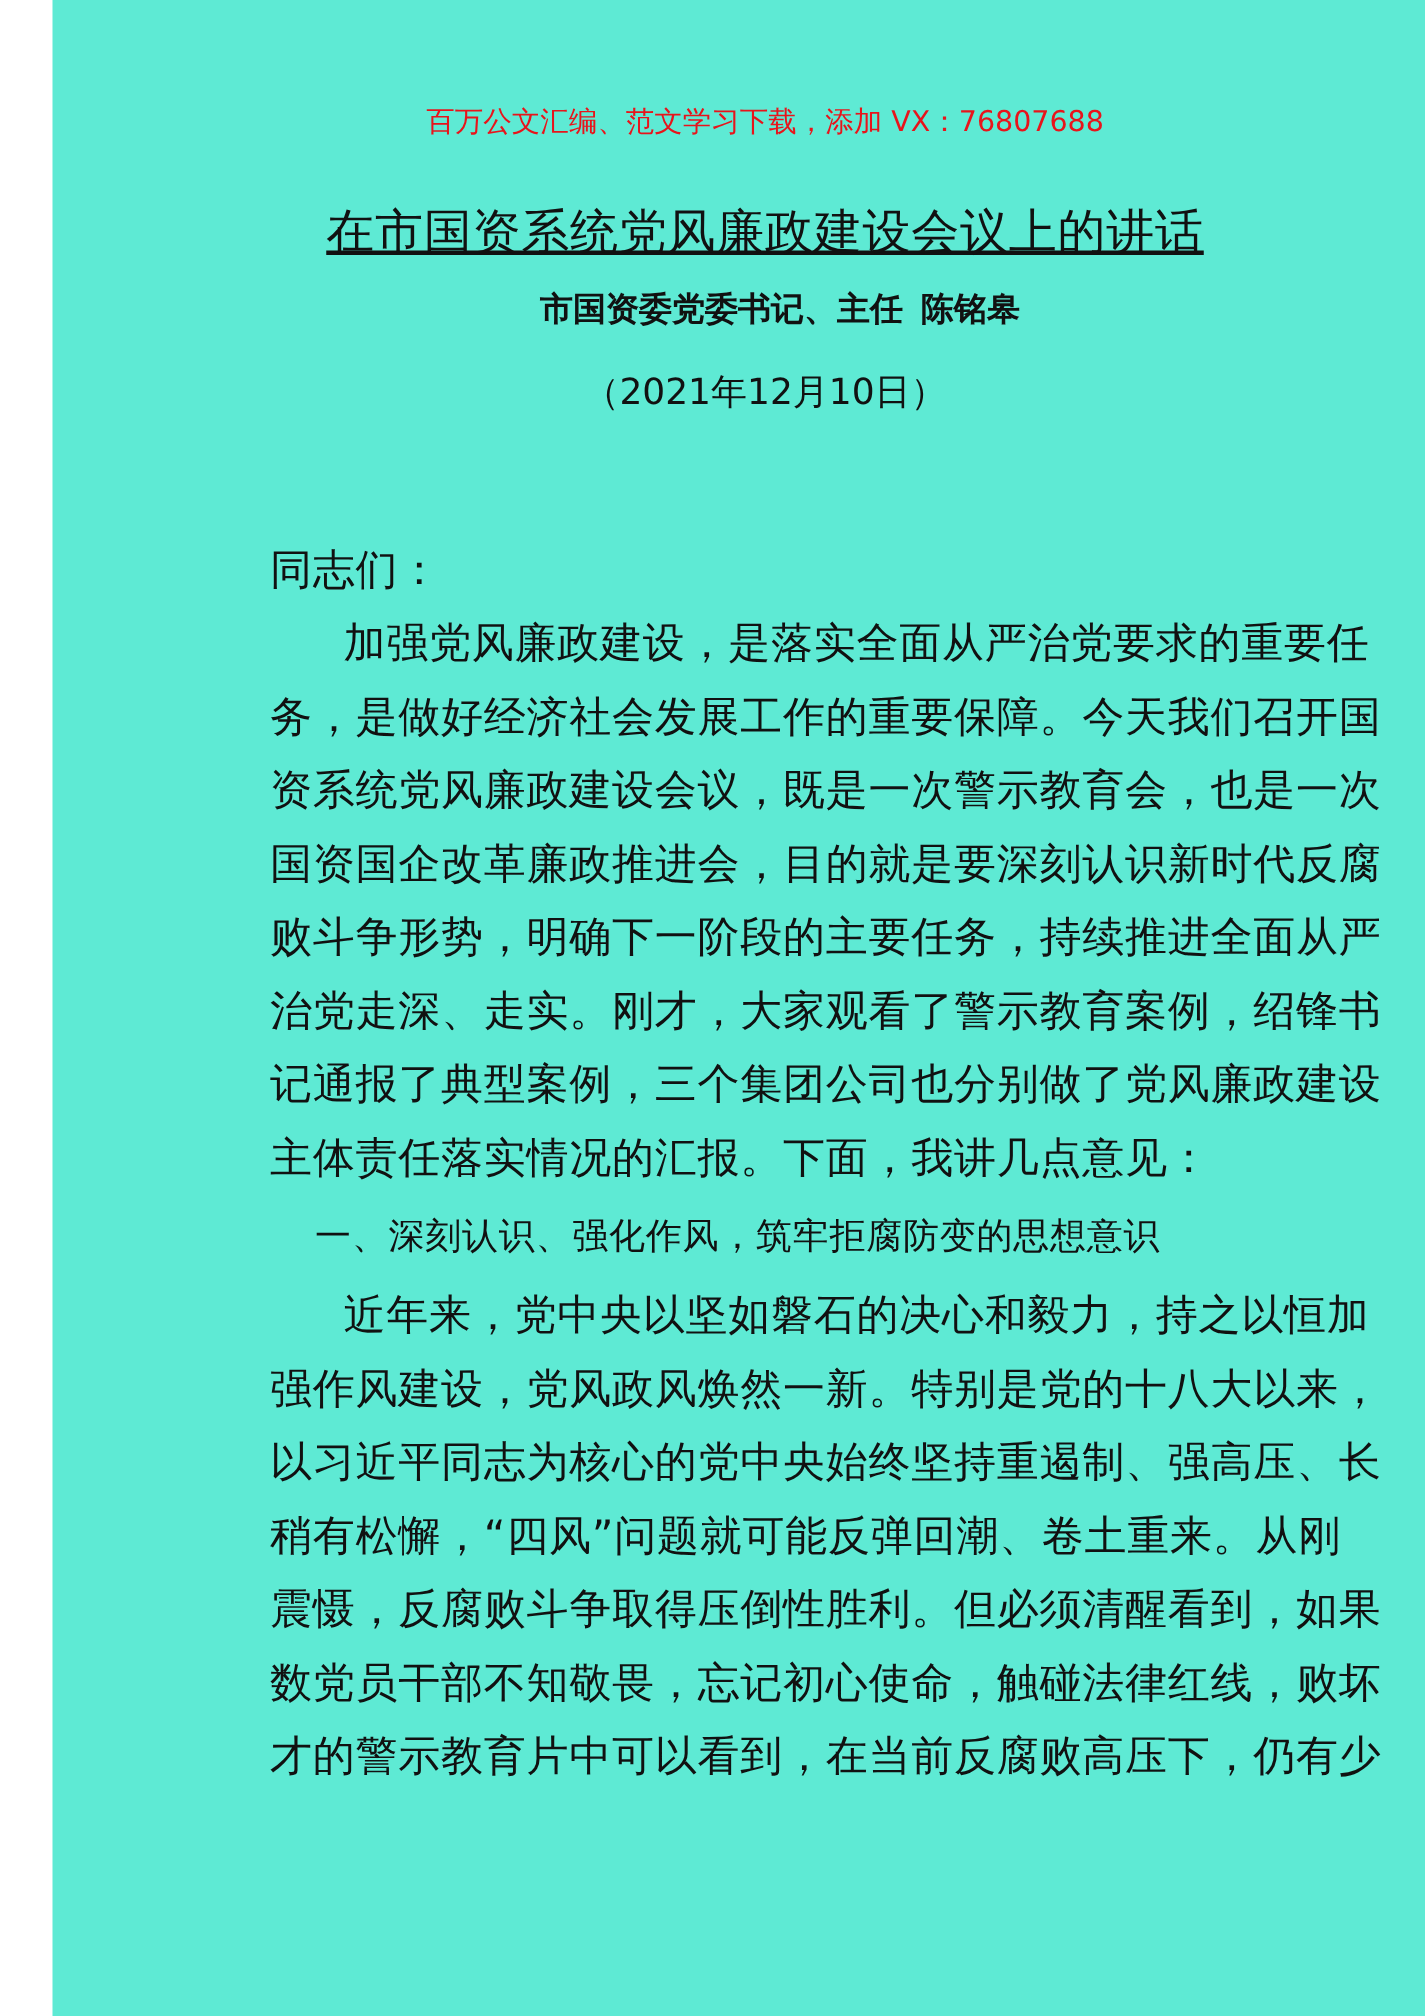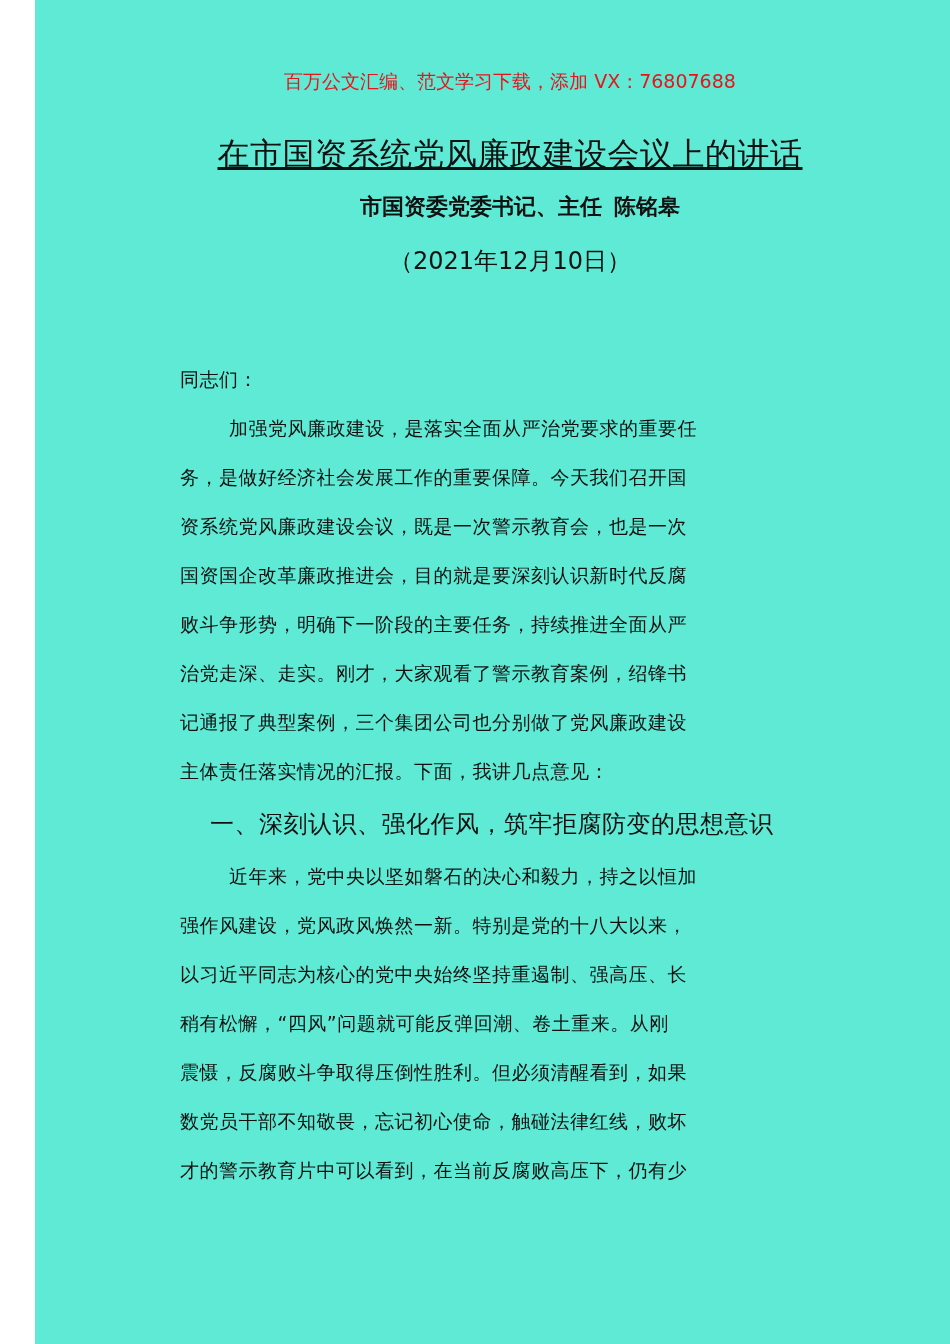"同志们：" .line { font-size: 19px -> 28px }
